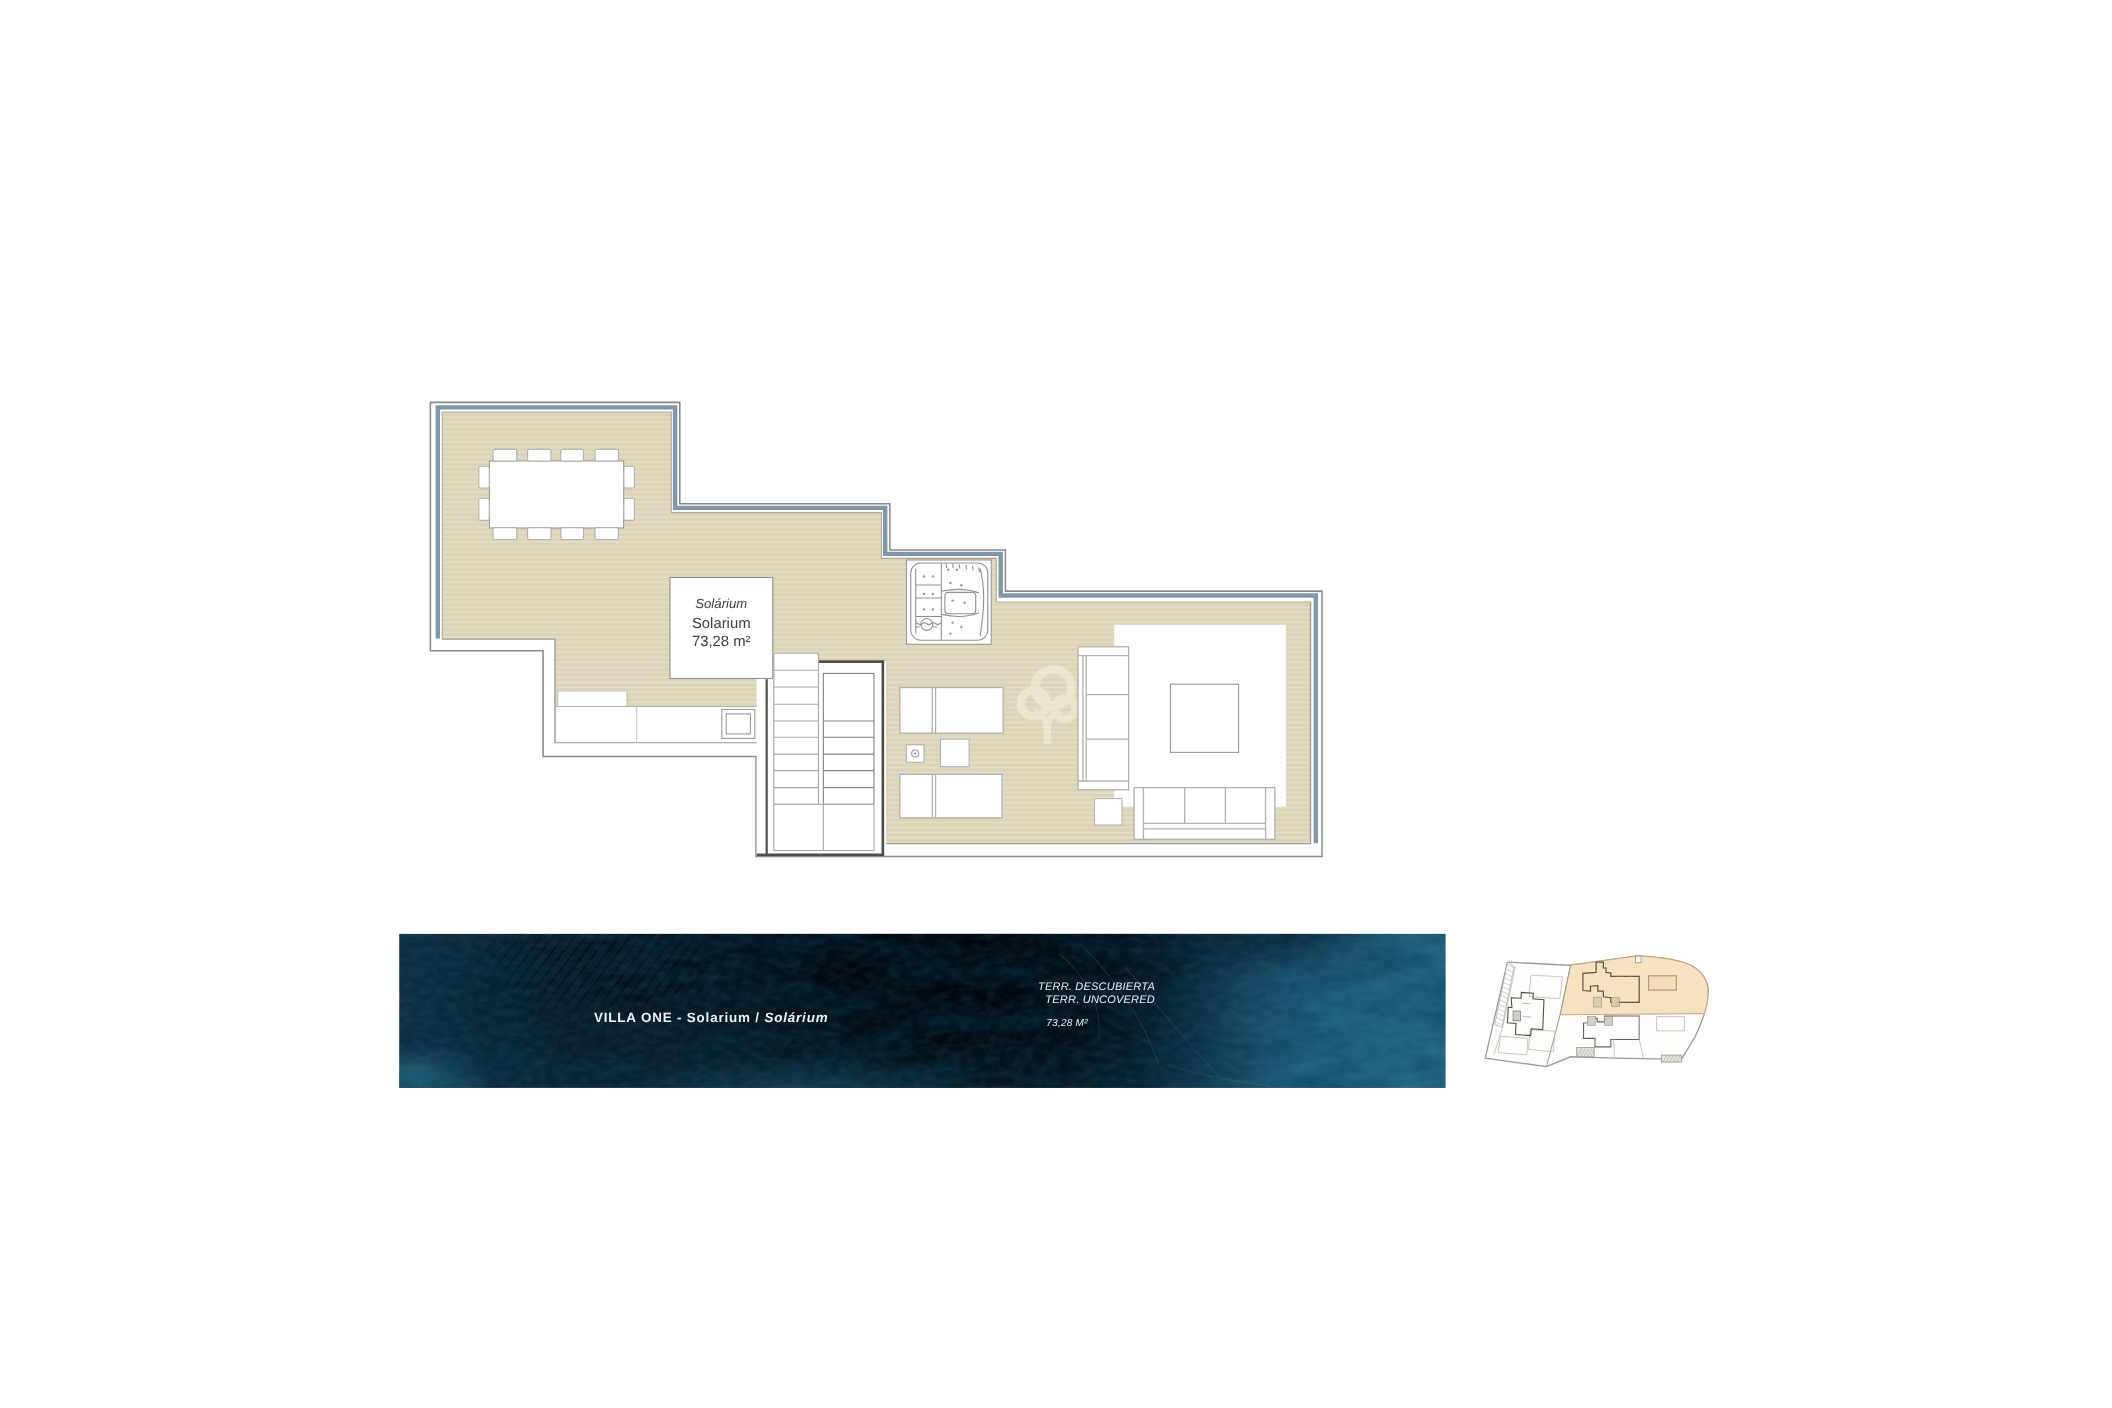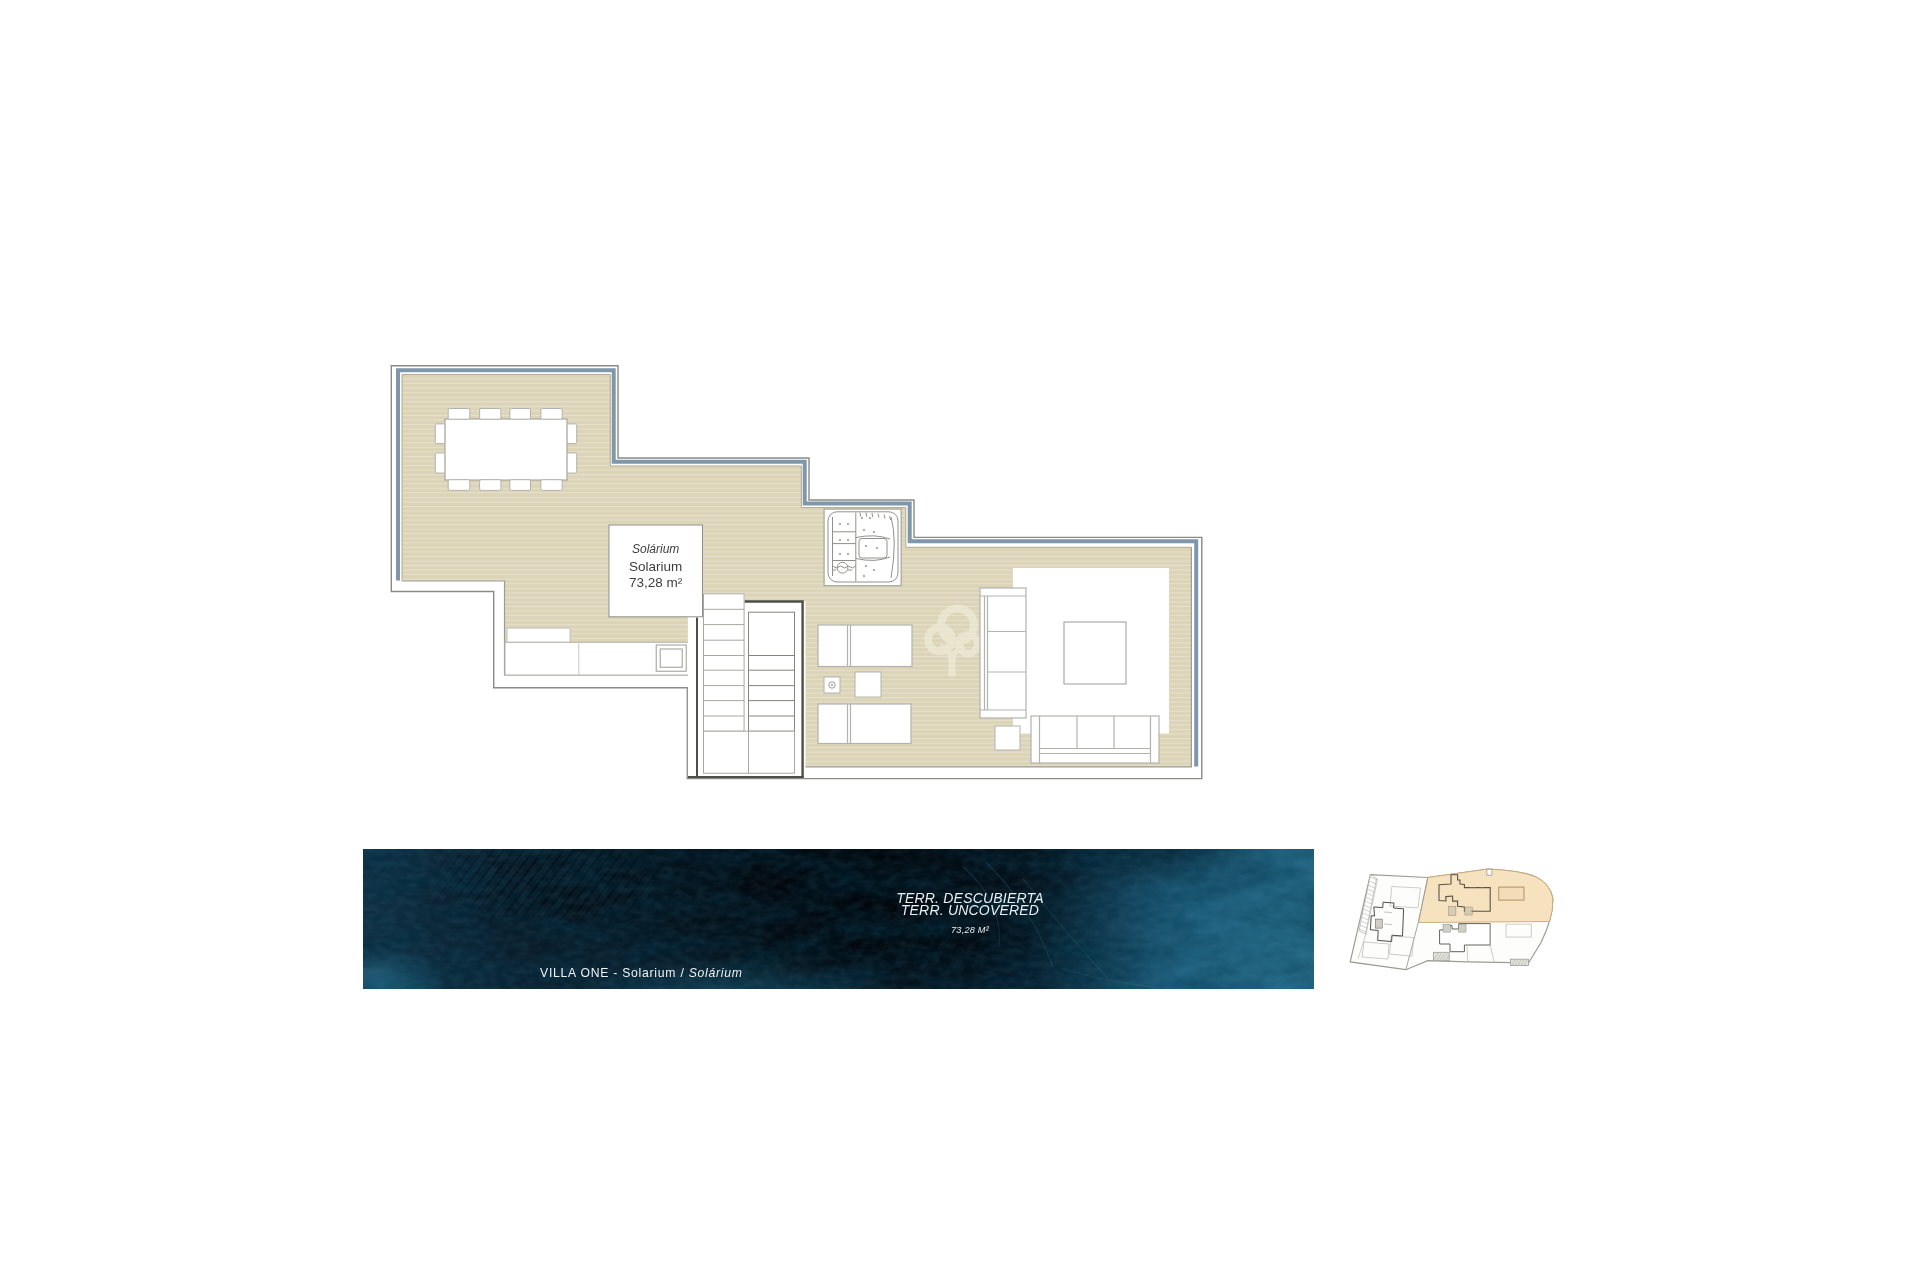"TERR. DESCUBIERTA" div.abs { font-size: 14px -> 10px; text-align: center -> right }
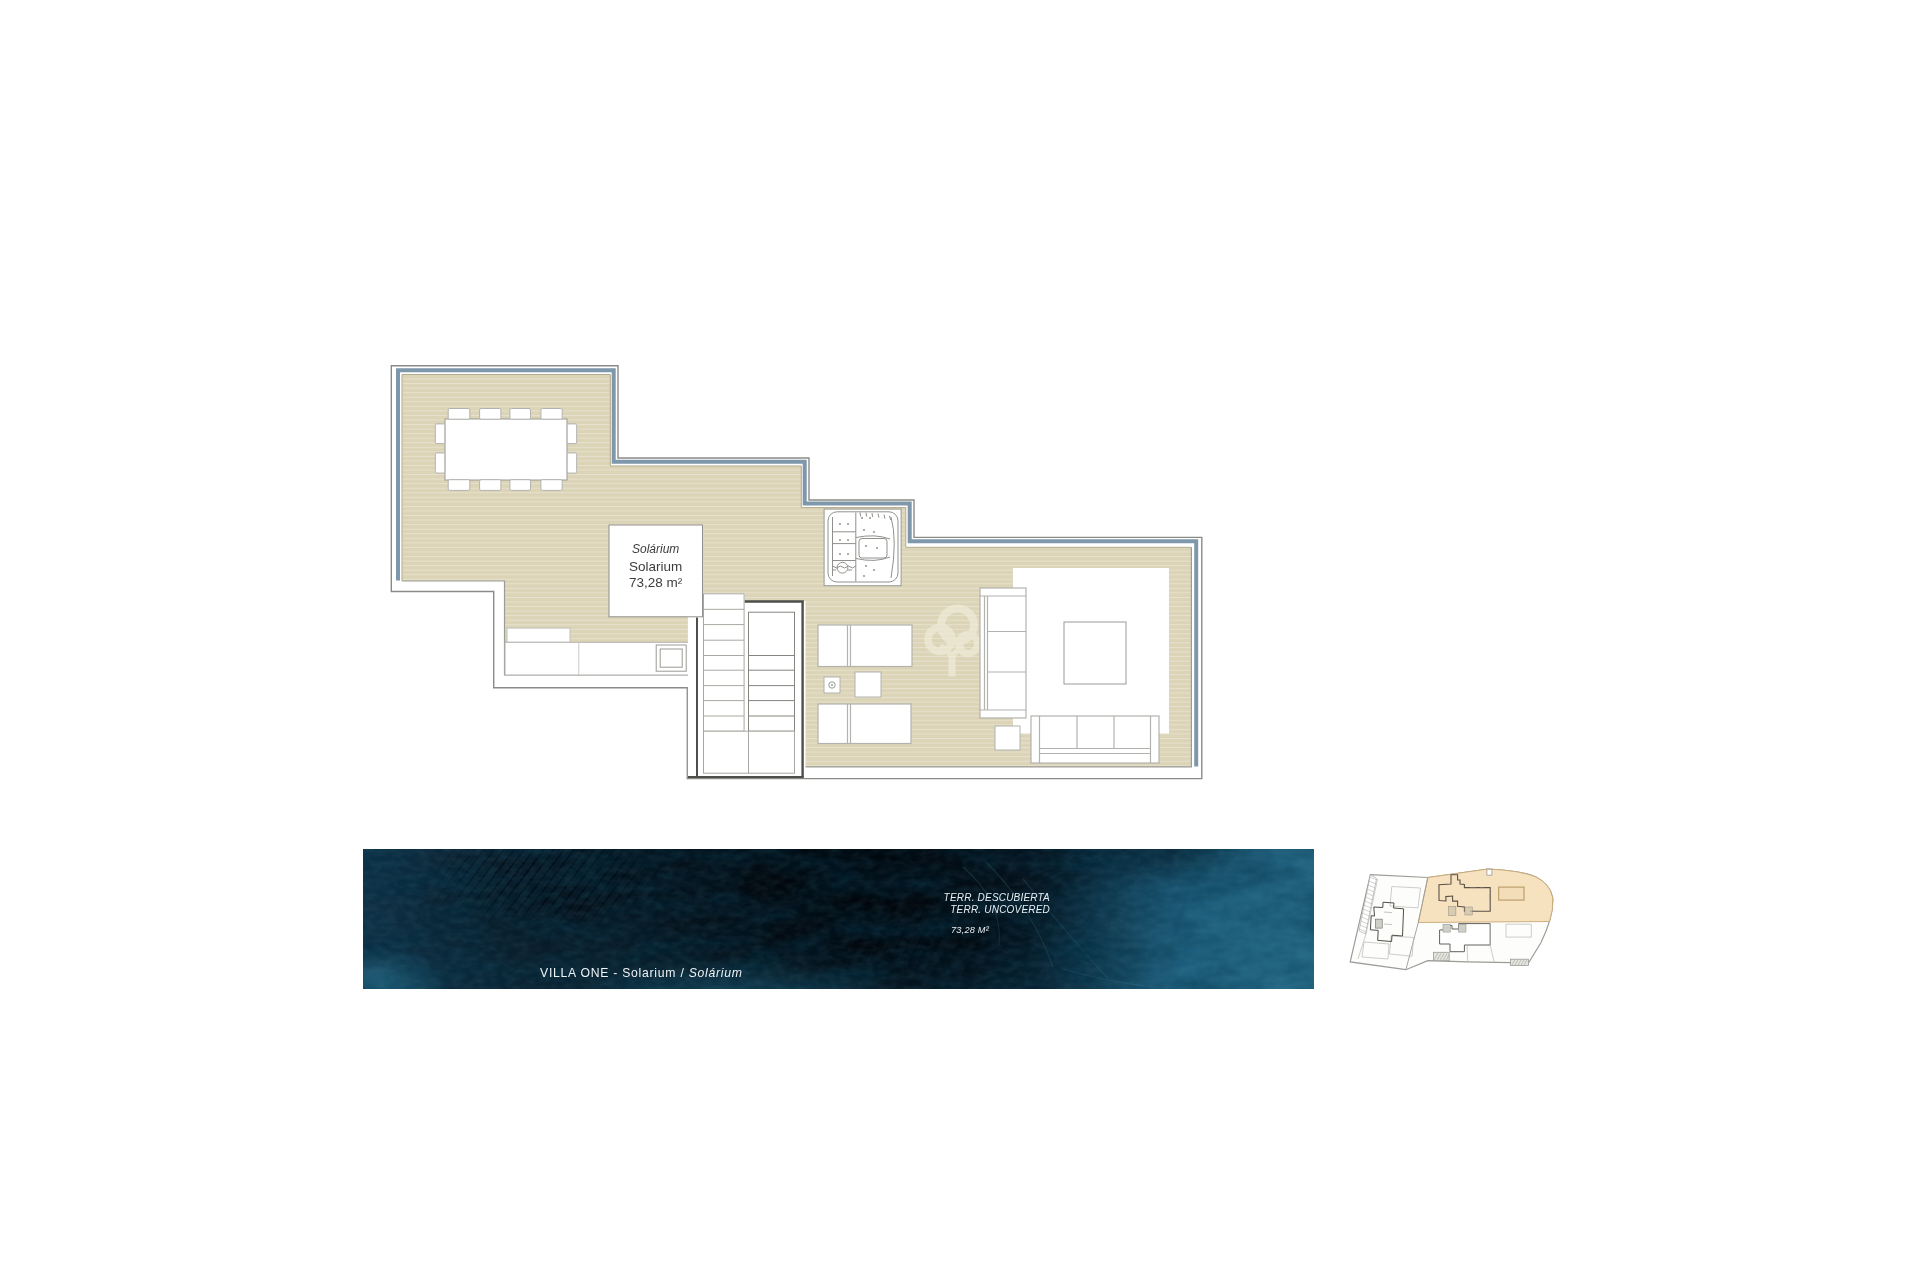"VILLA ONE - Solarium /" div.abs { font-weight: normal -> bold; margin-top: 48px -> none }
